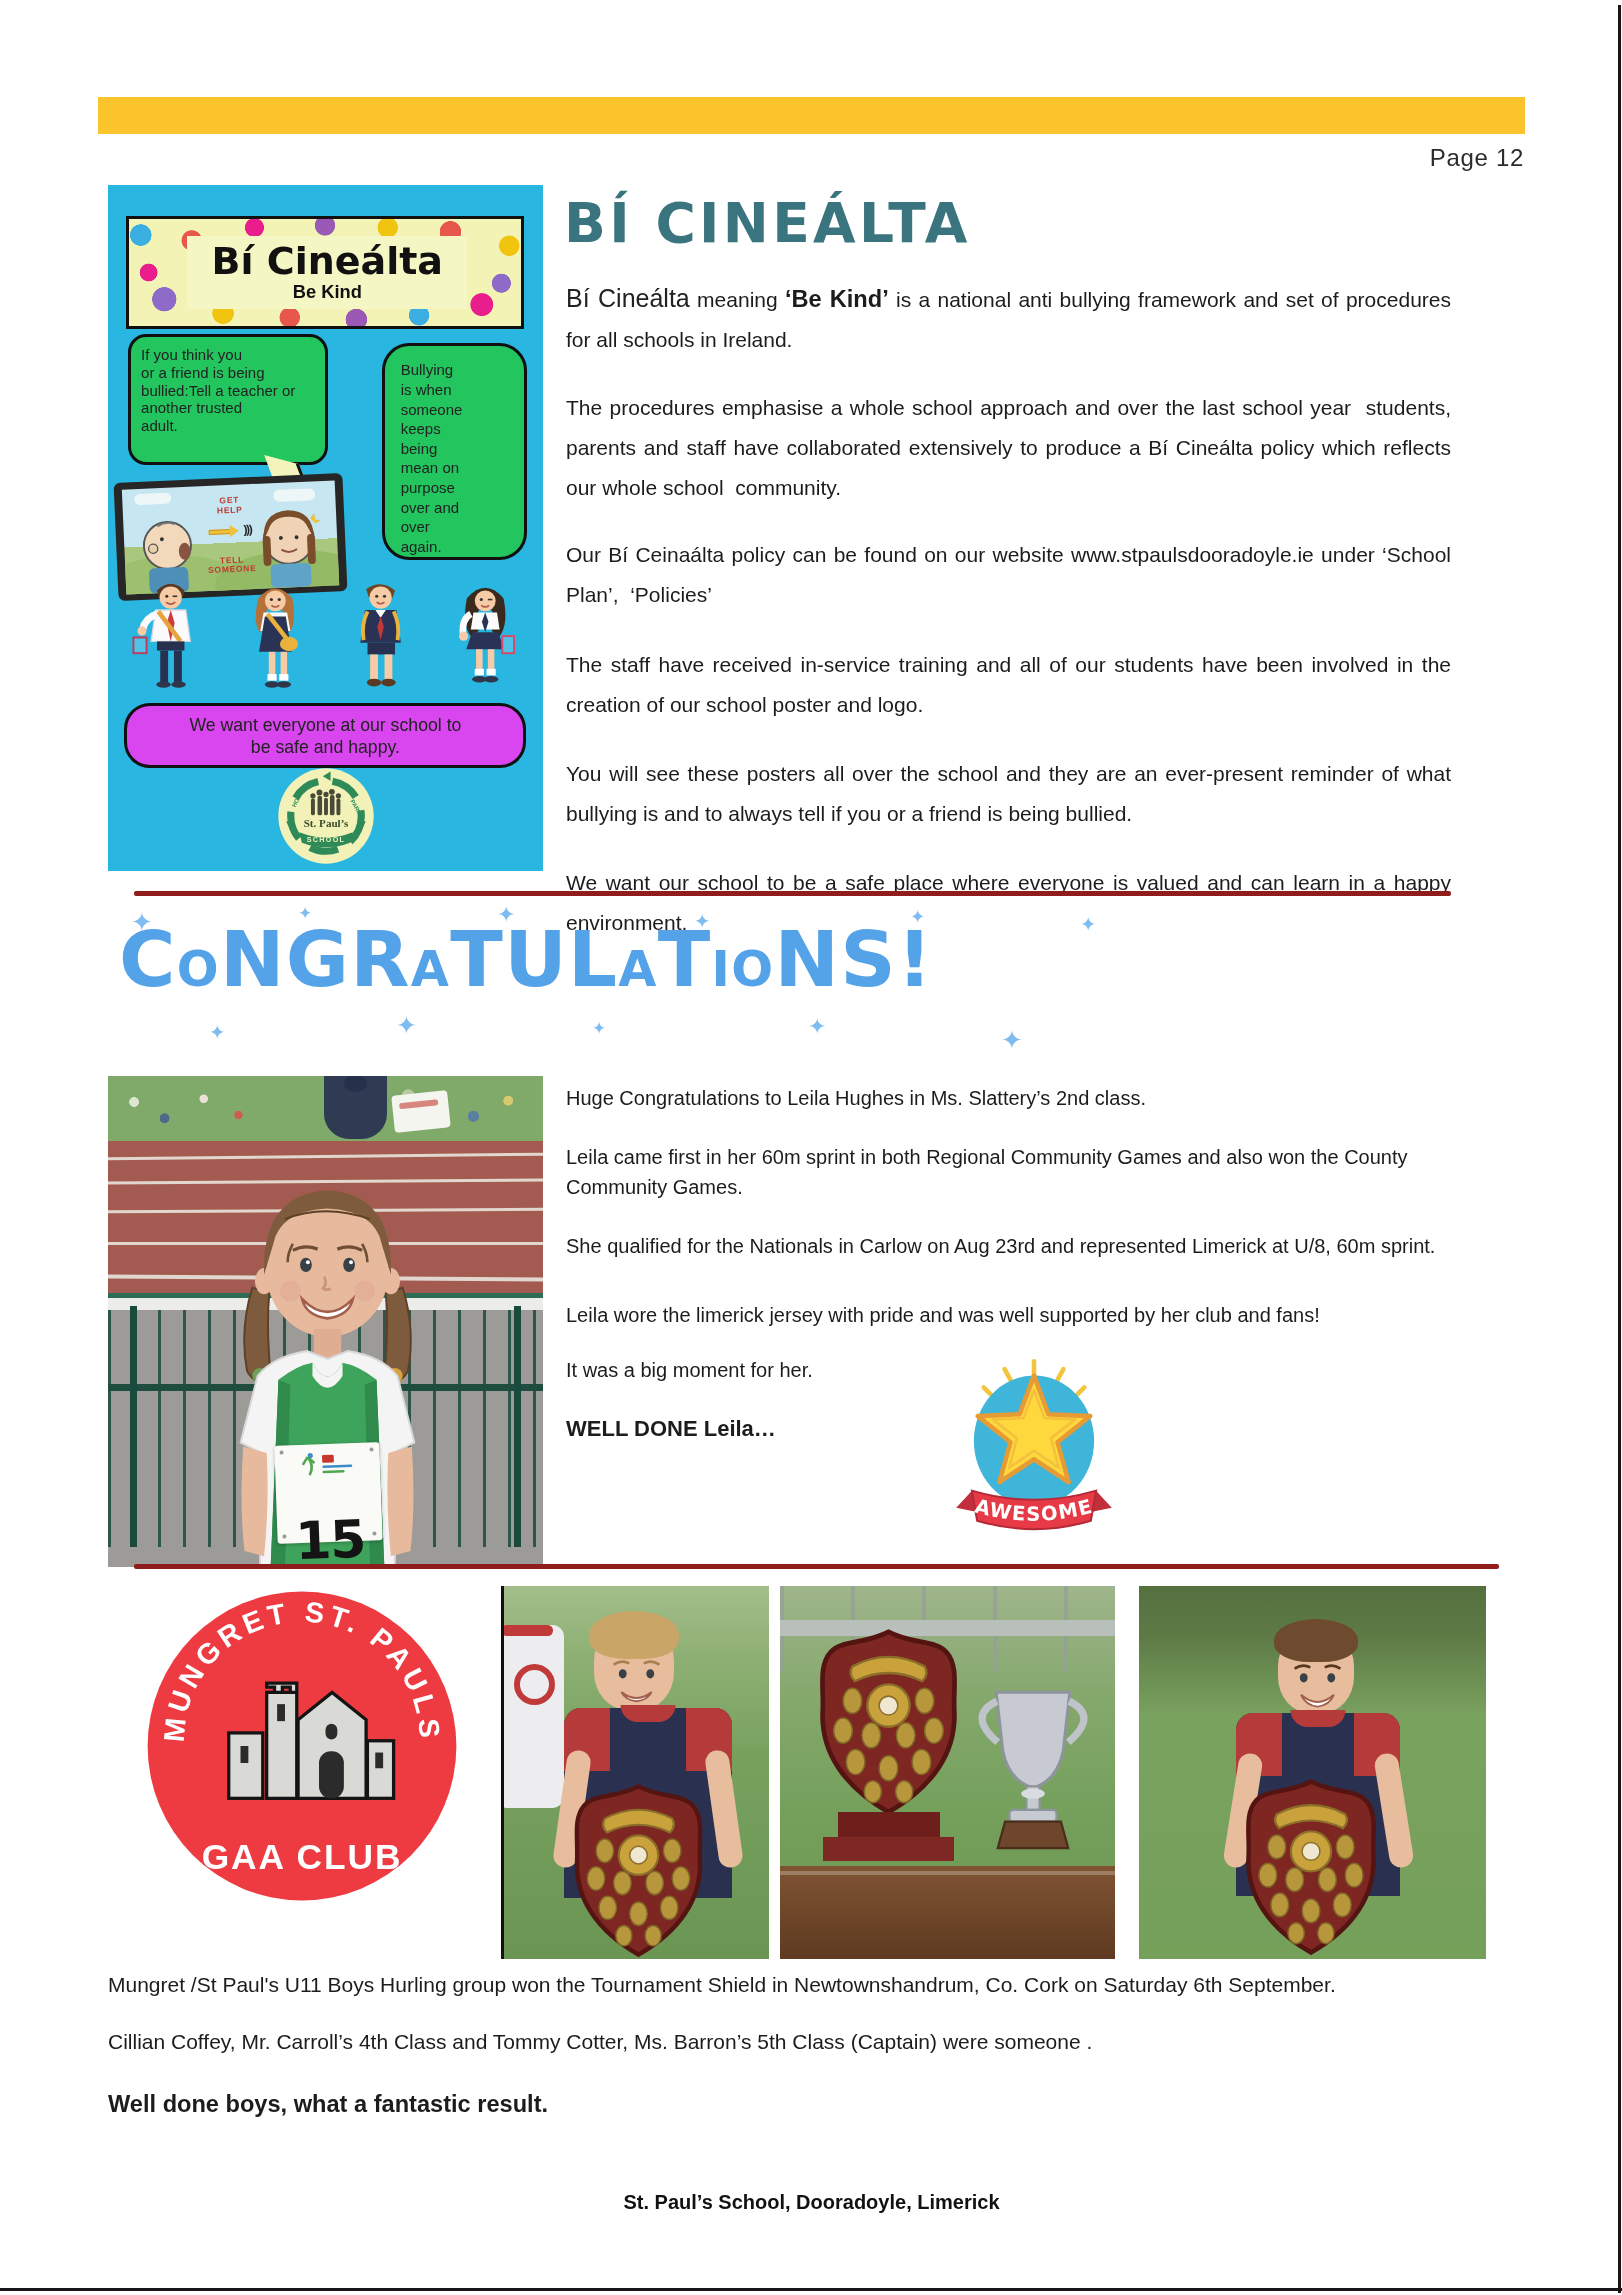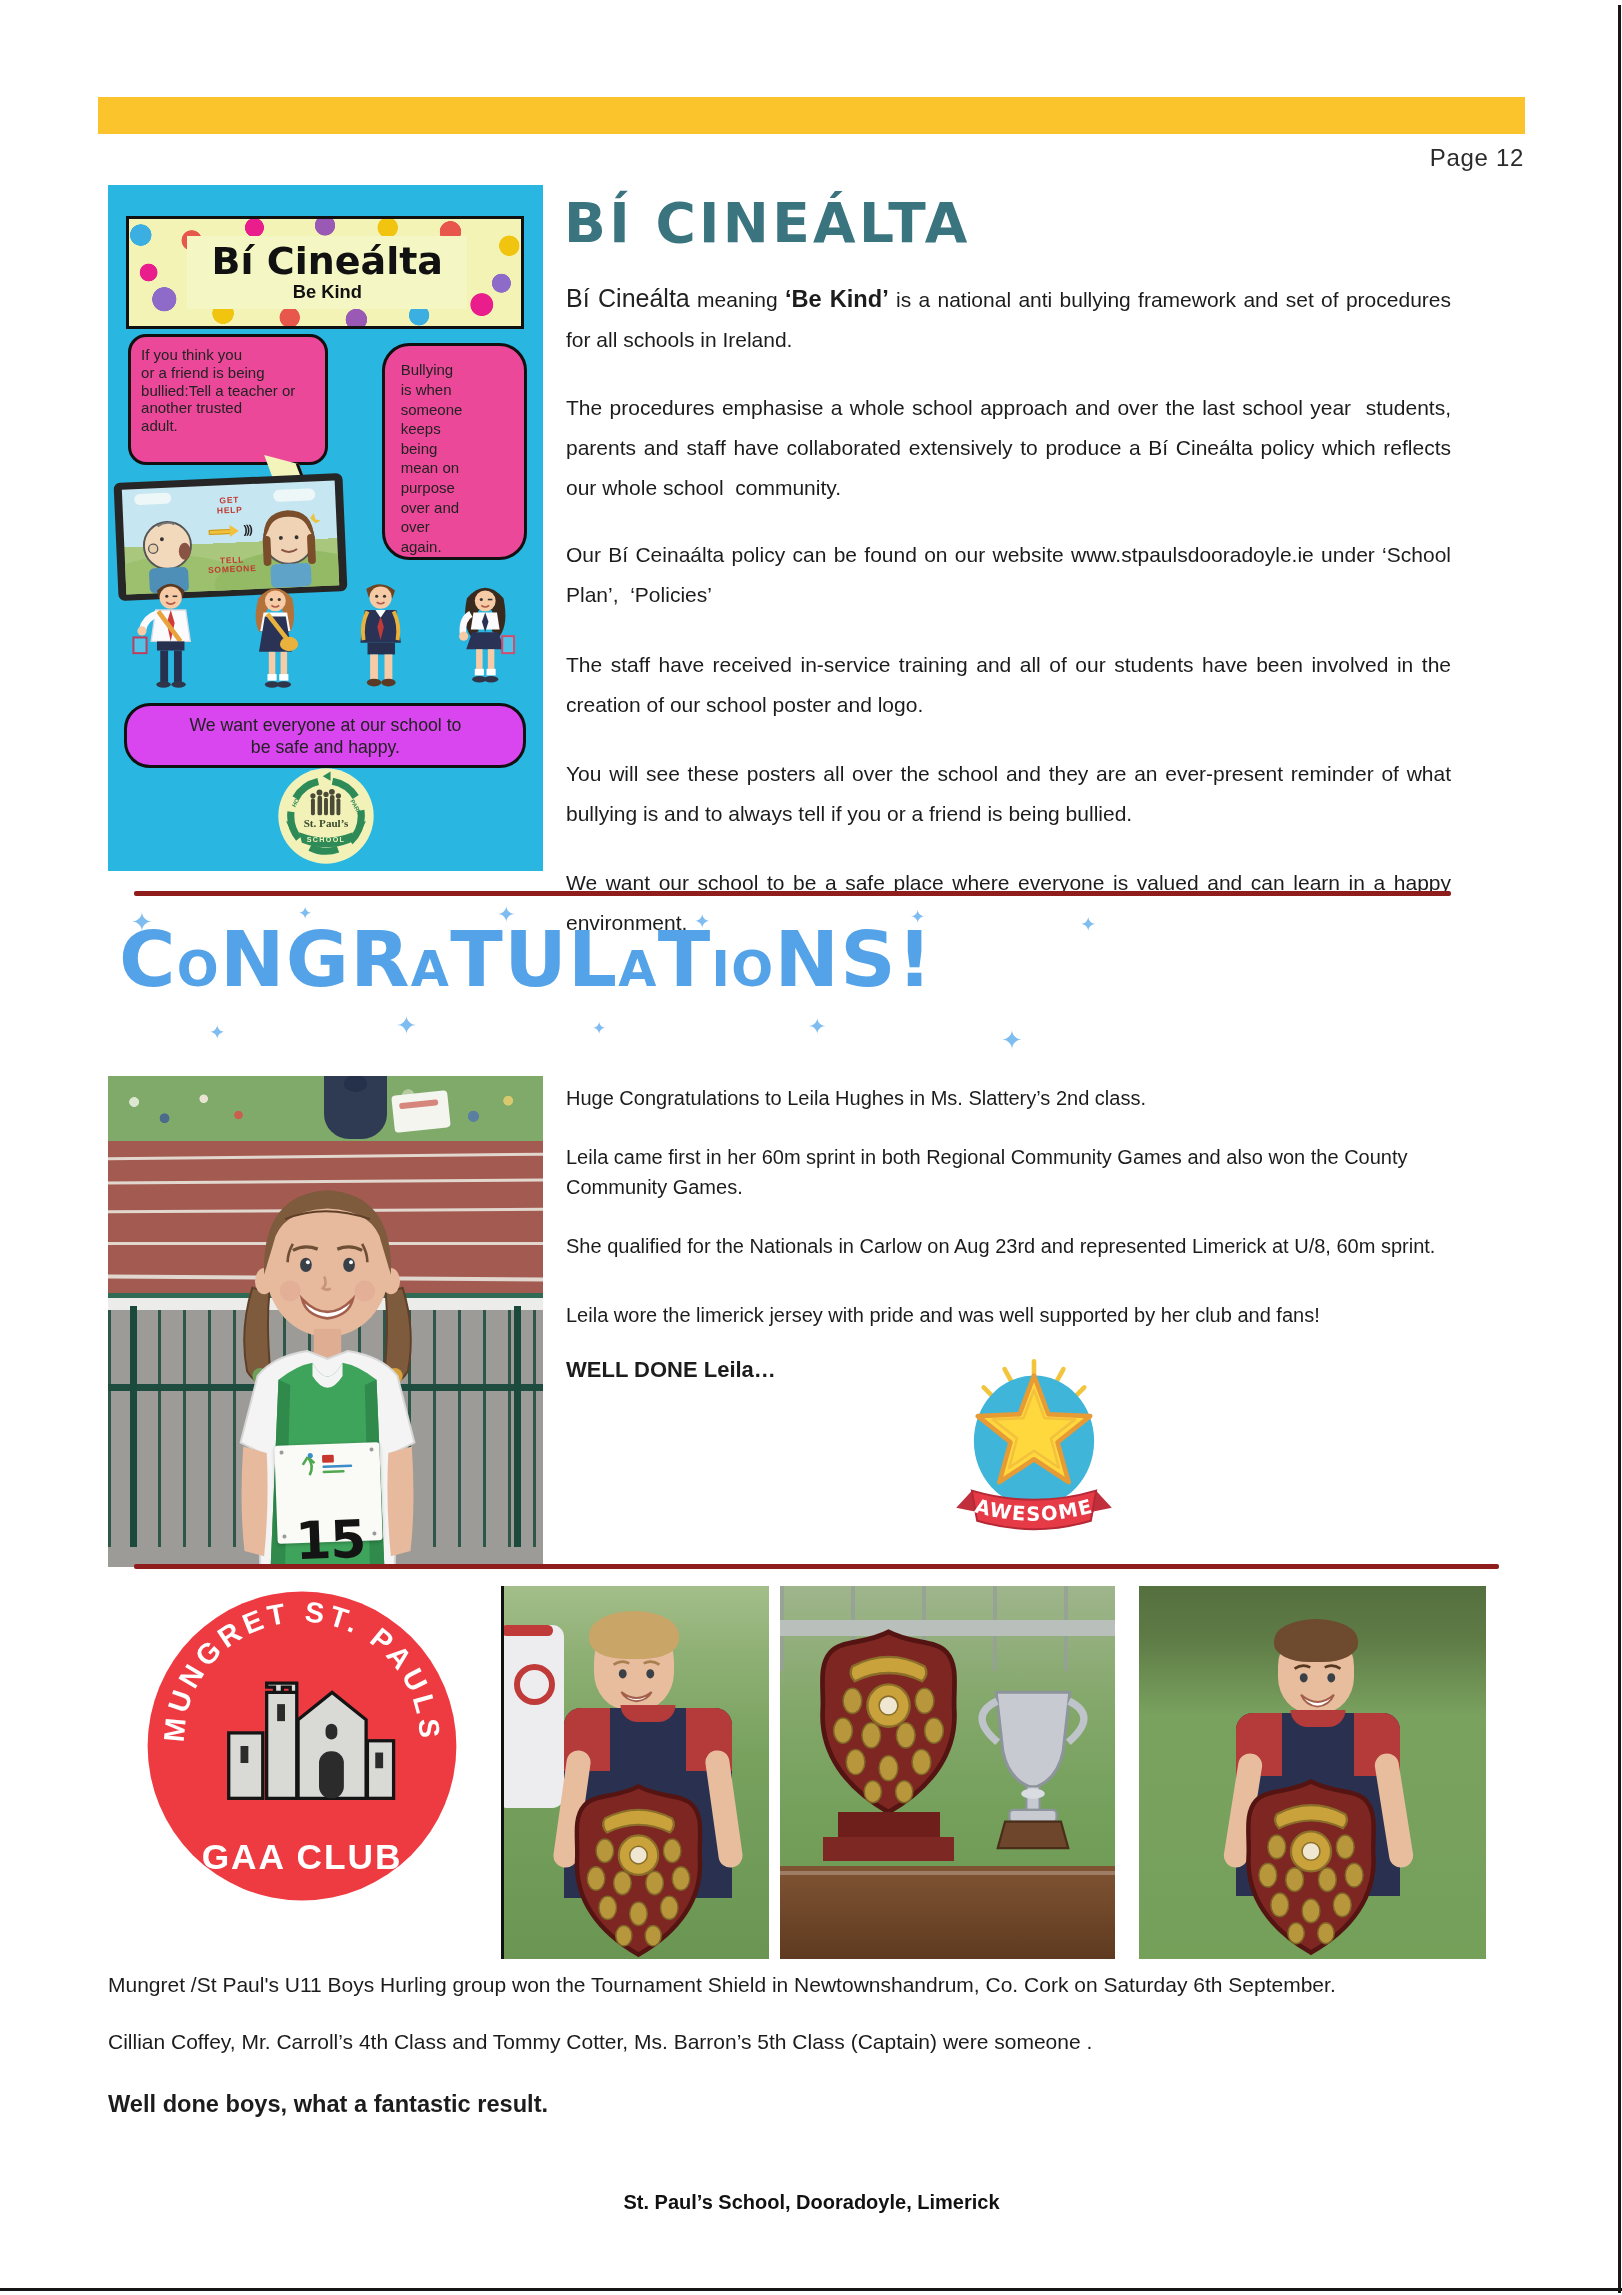"If you think you" .bubble { background: #ec4899 -> #22c55e }
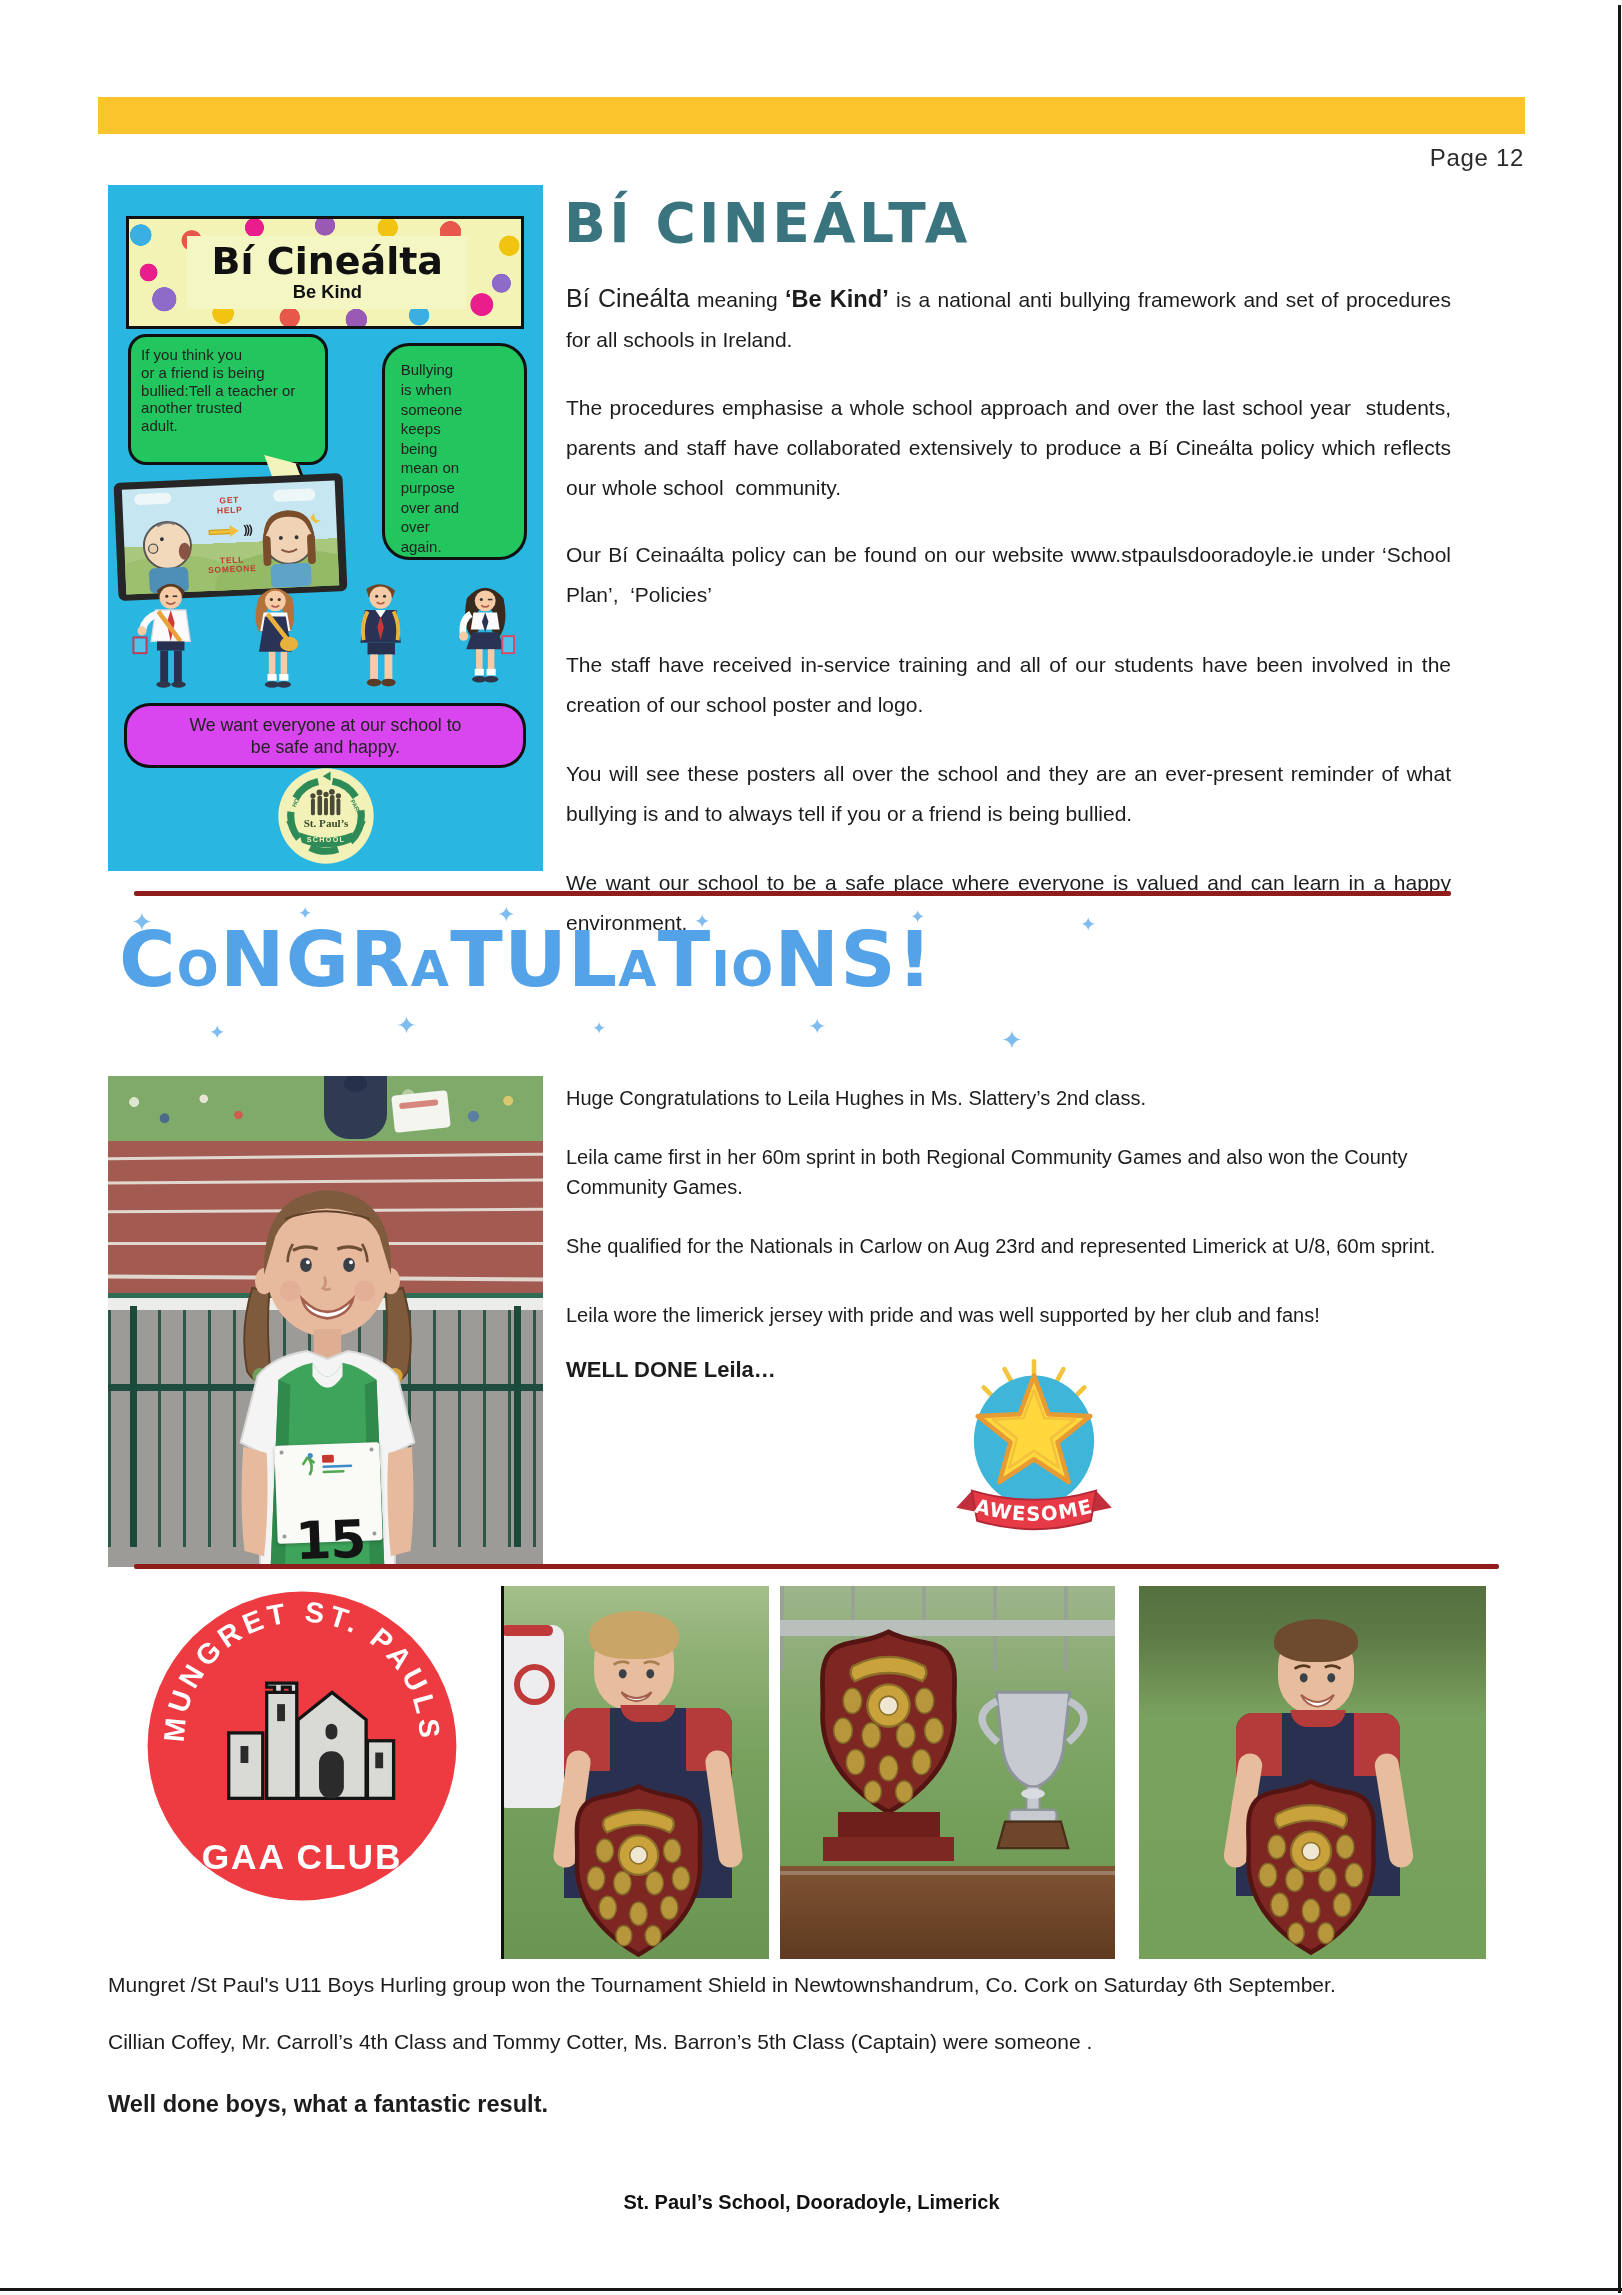"It was a big moment" p.m4 { html: none -> <p>It was a big moment for her.</p> }
